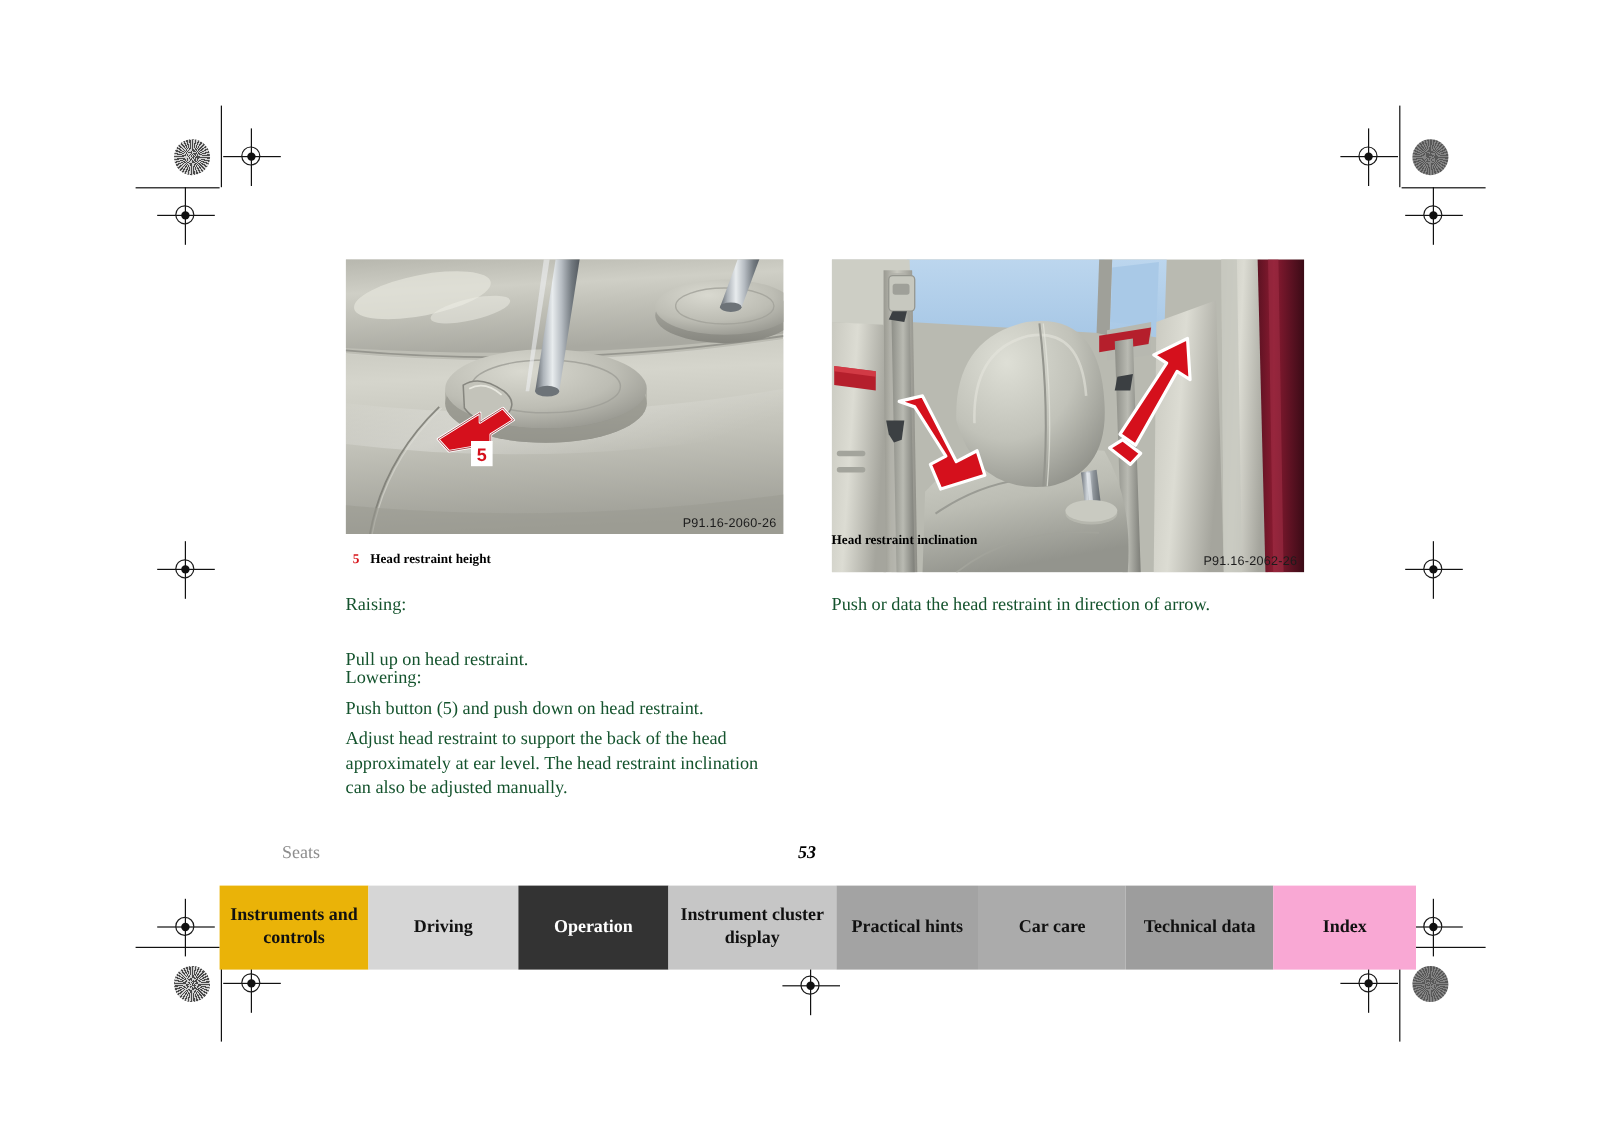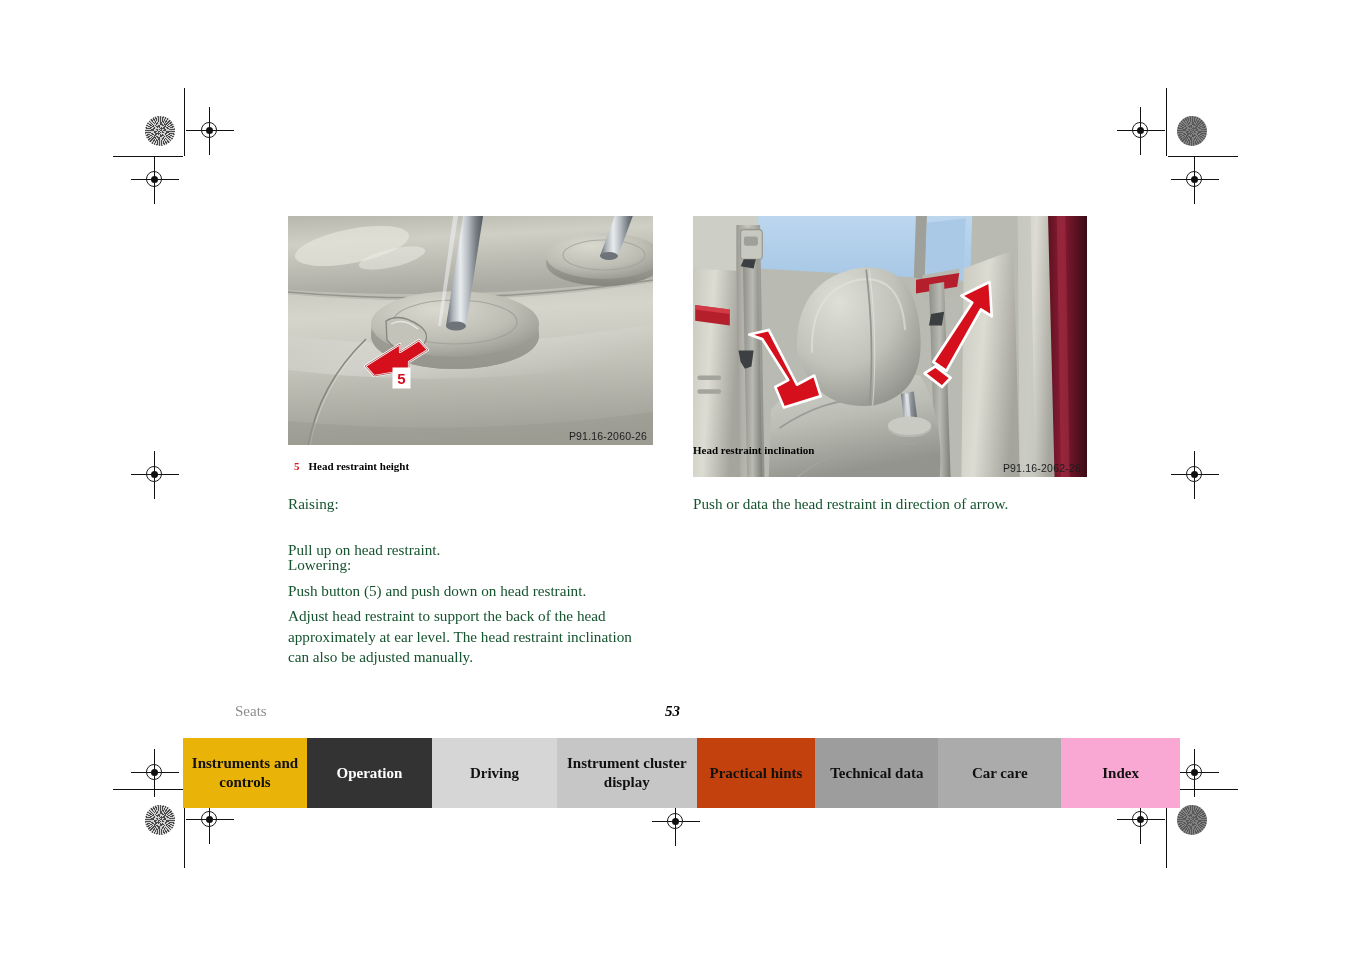"Operation" div.tab { order: before "Driving" -> after "Driving" }
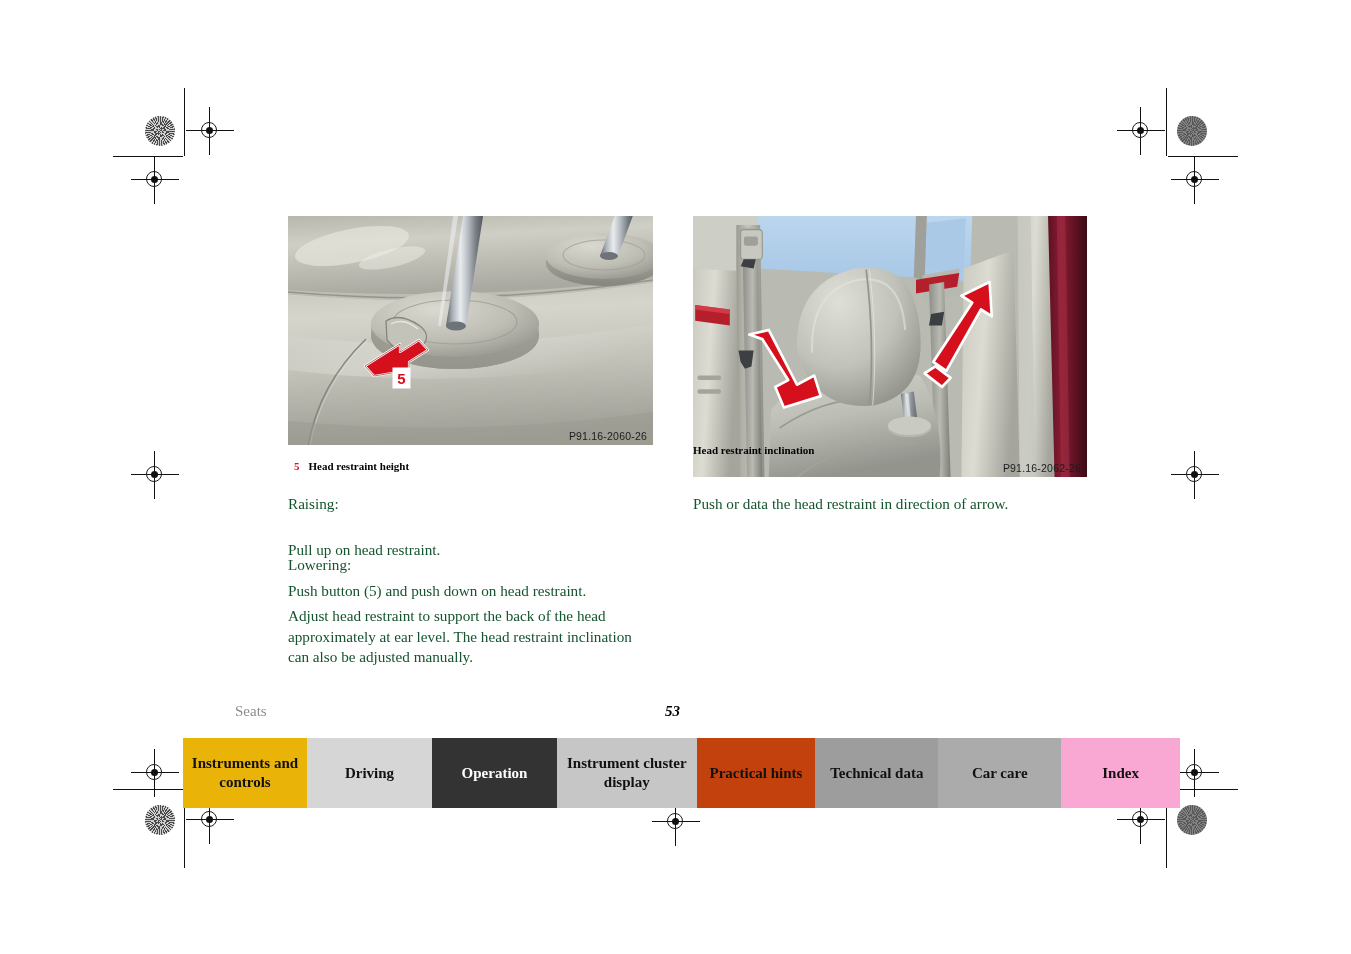"Practical hints" div.tab { background: #c2410c -> #a3a3a3 }
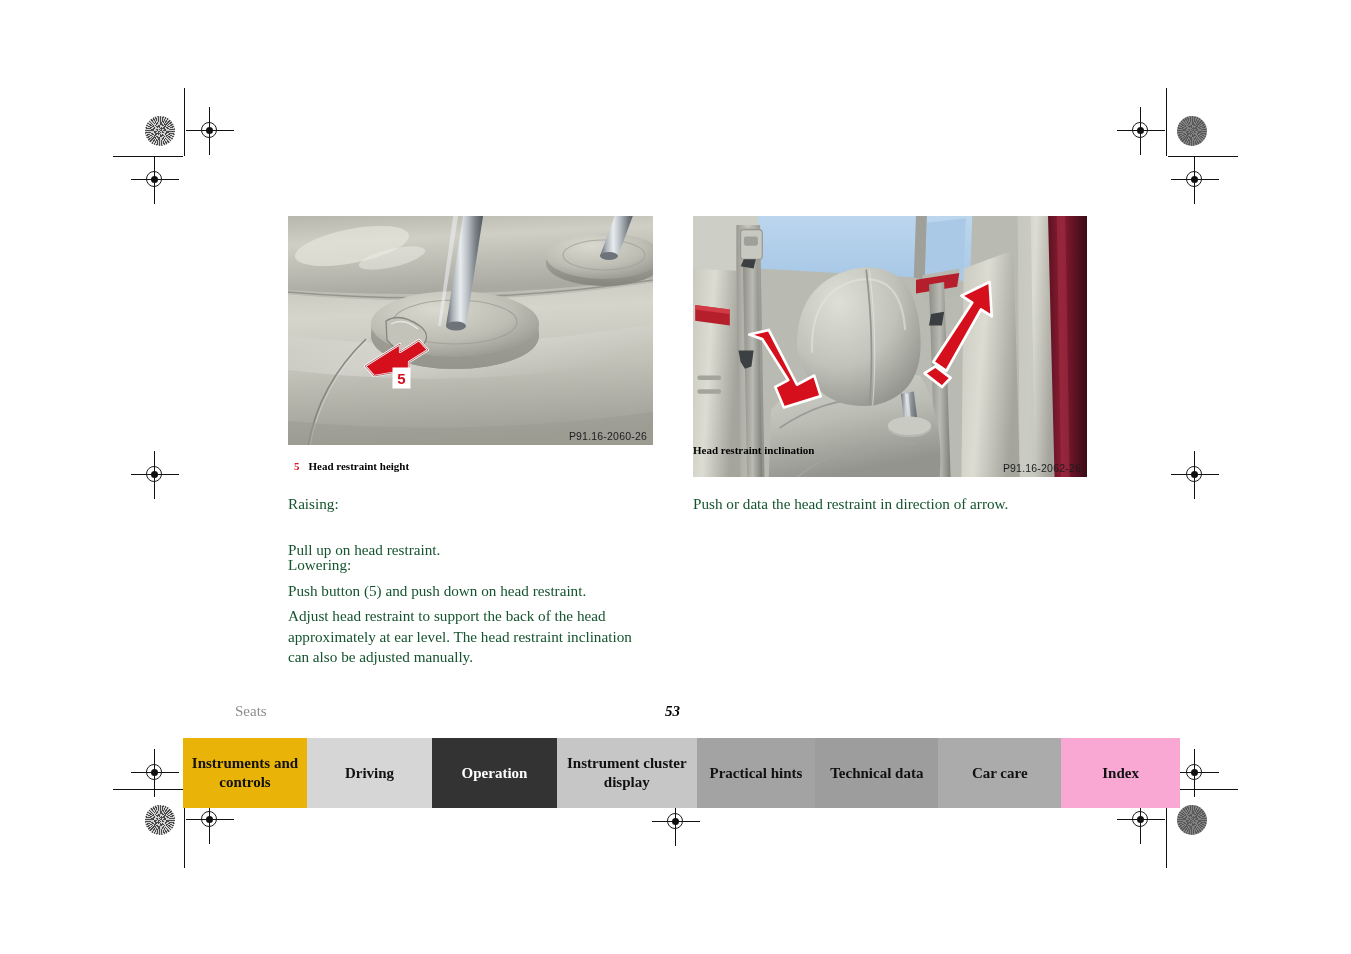"Technical data" div.tab { order: before "Car care" -> after "Car care" }
